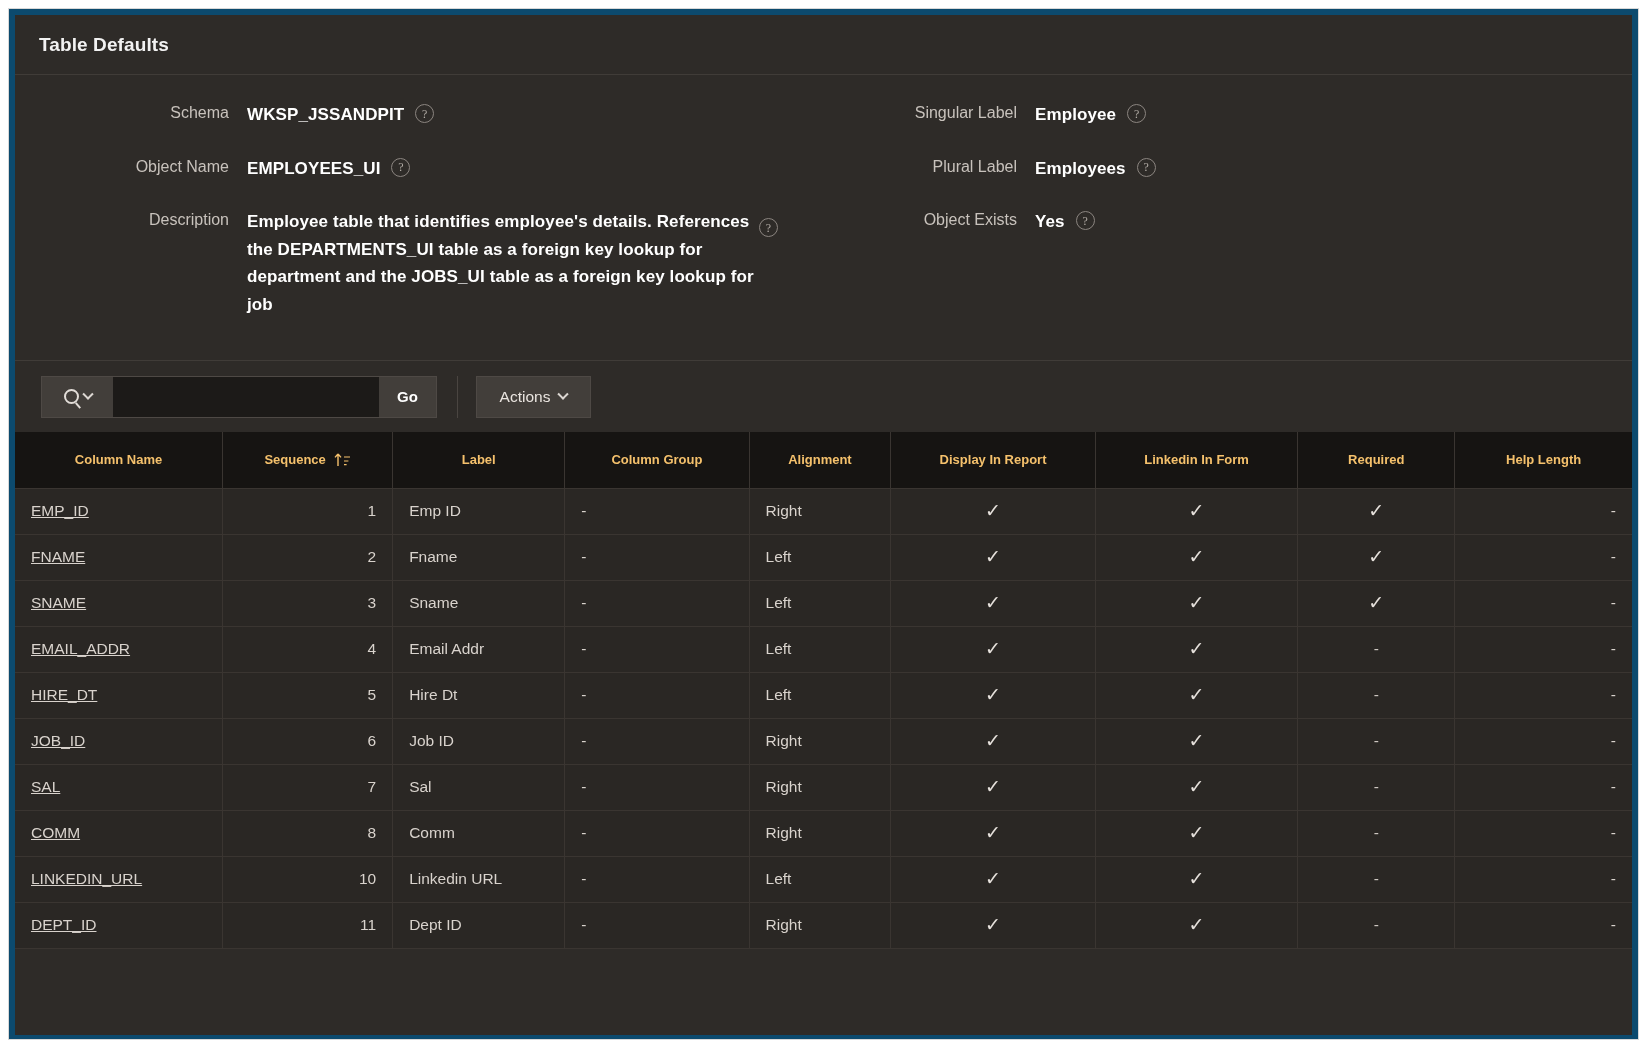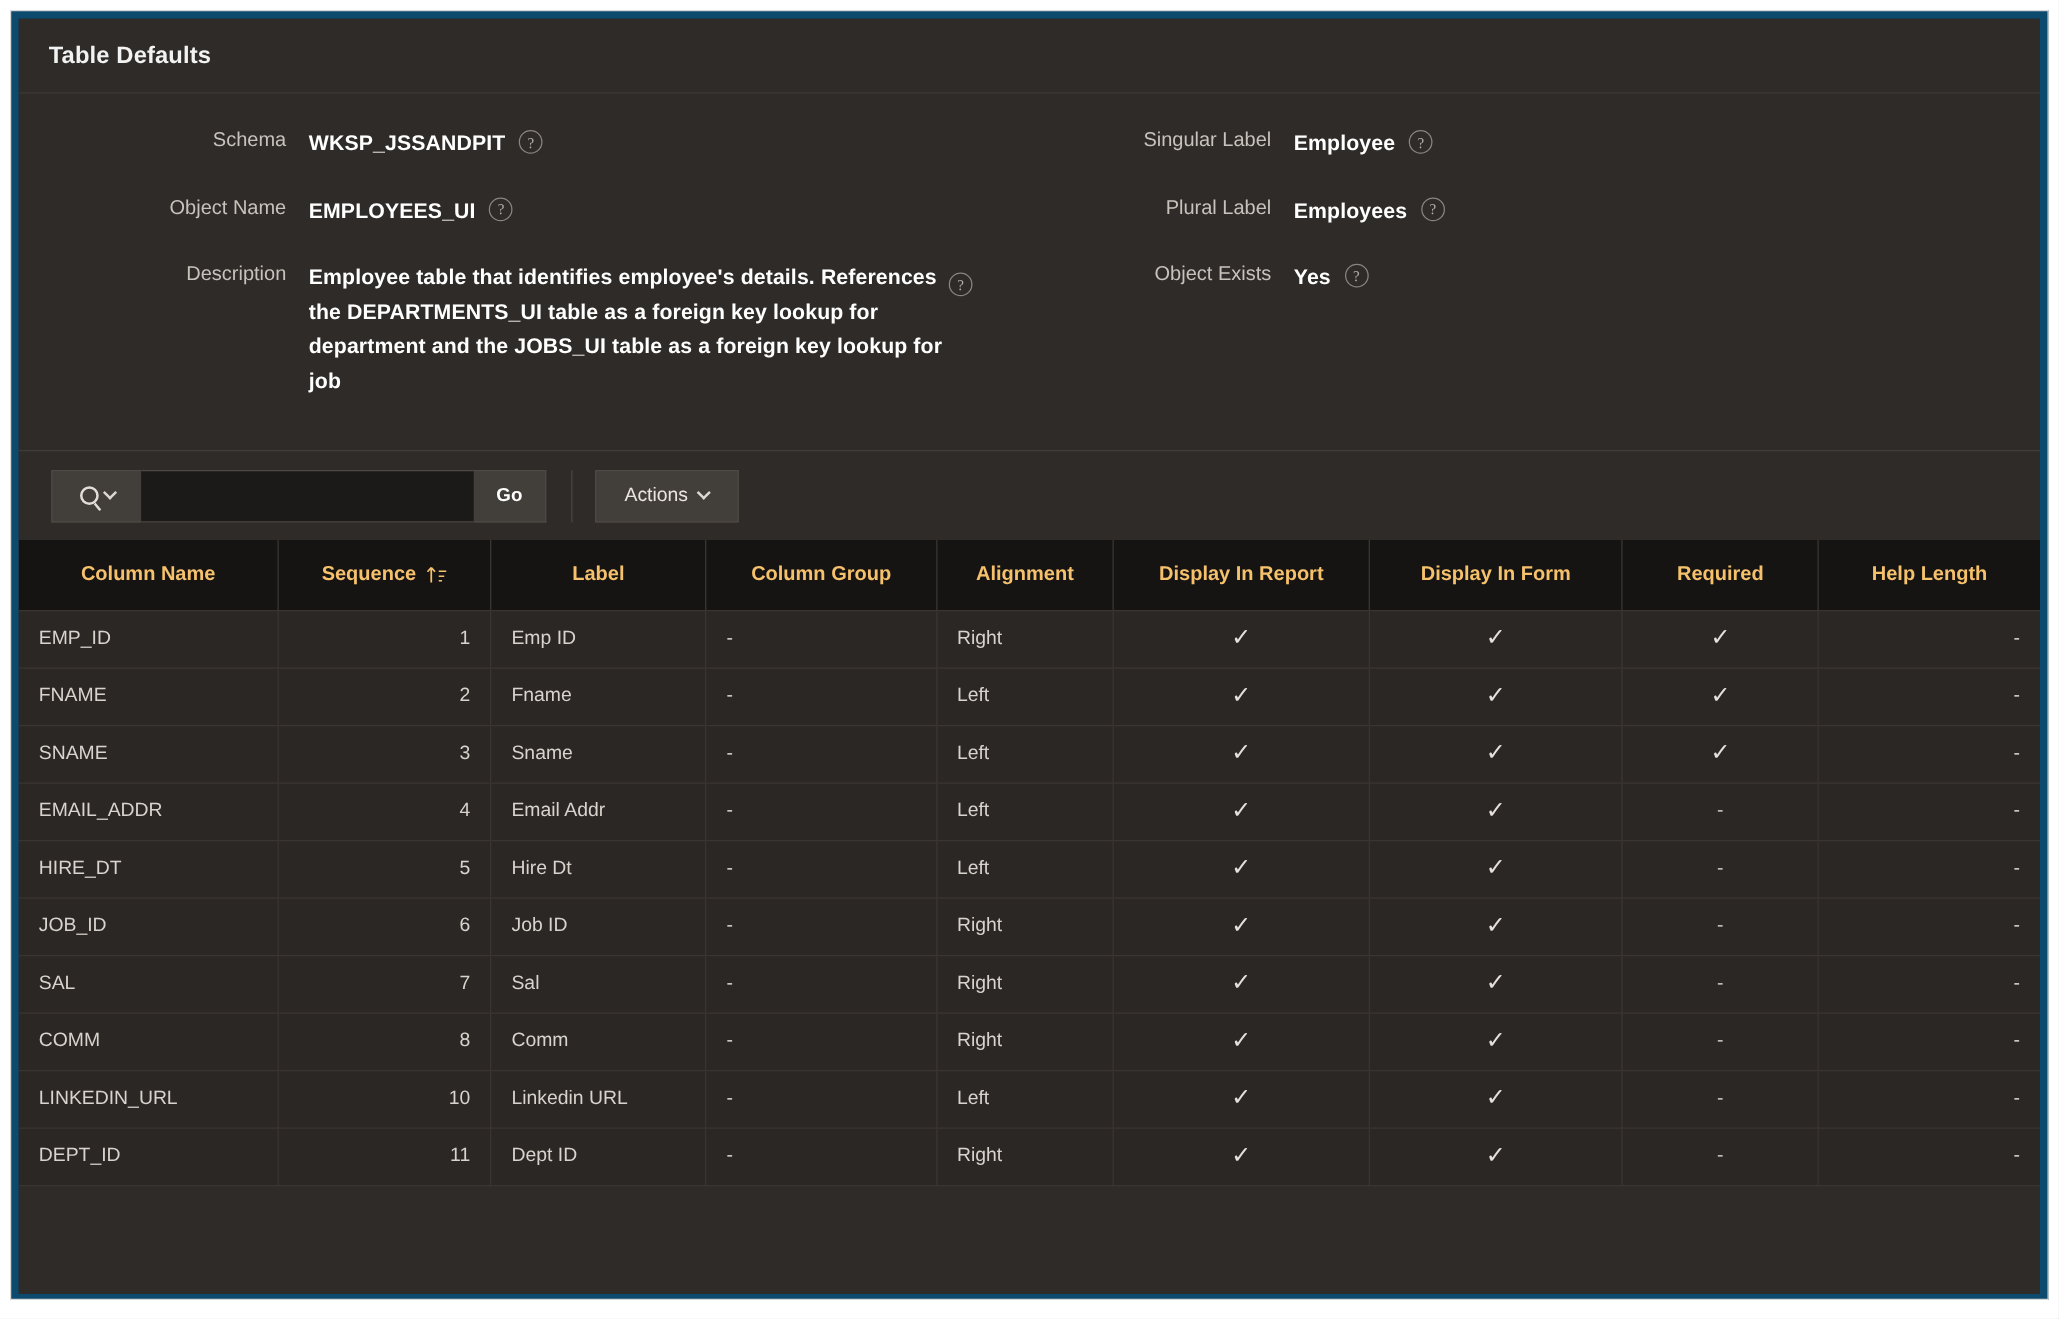"Column Name" table.report th { font-size: 16px -> 13px }
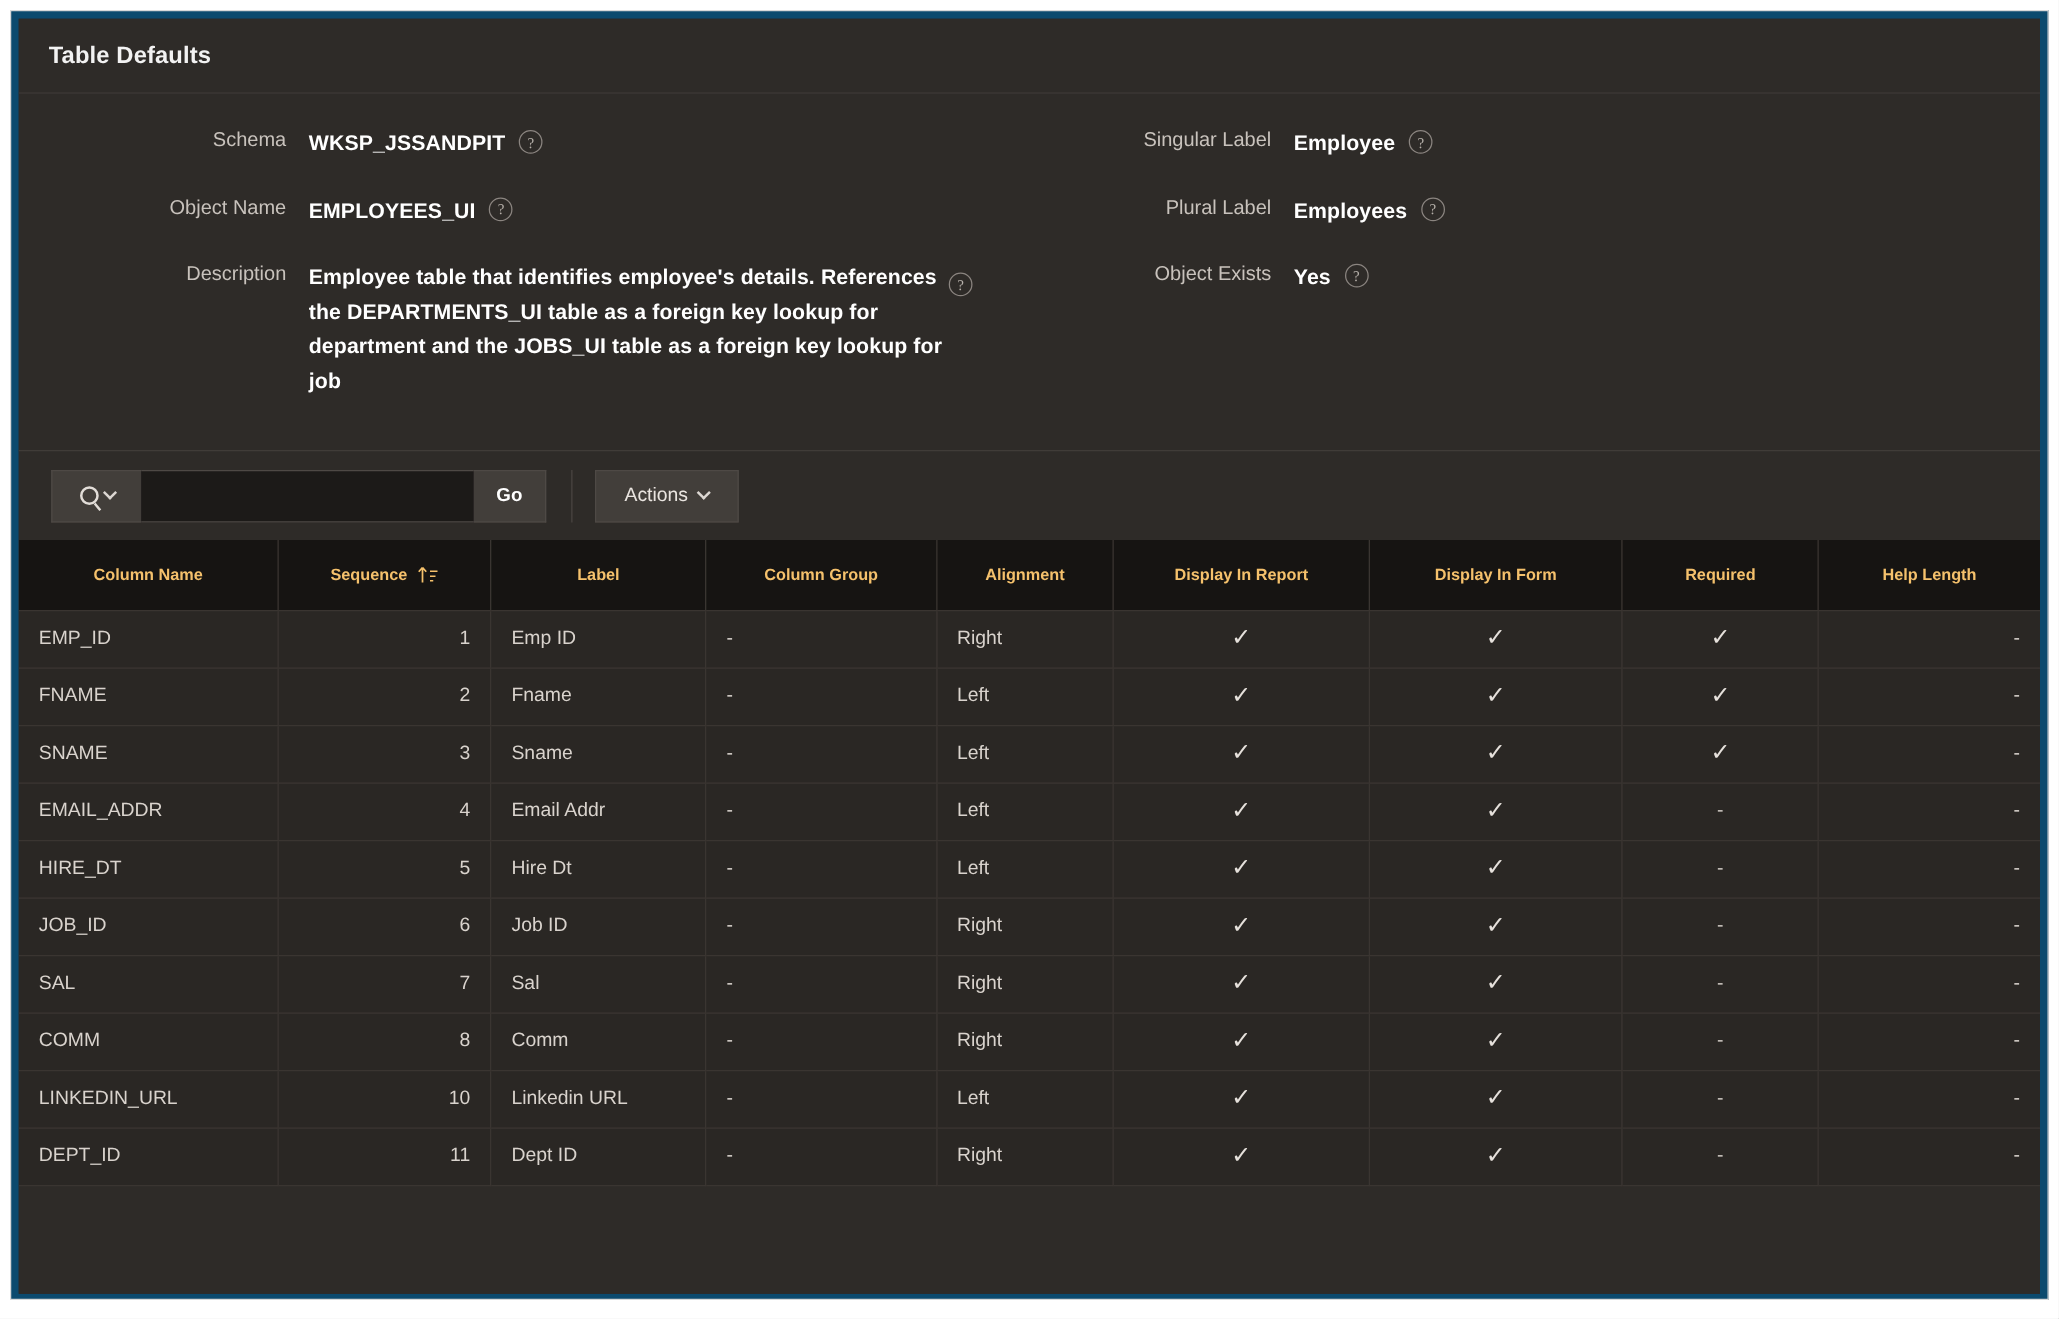"Display In Form" th.center { text: Display -> Linkedin }
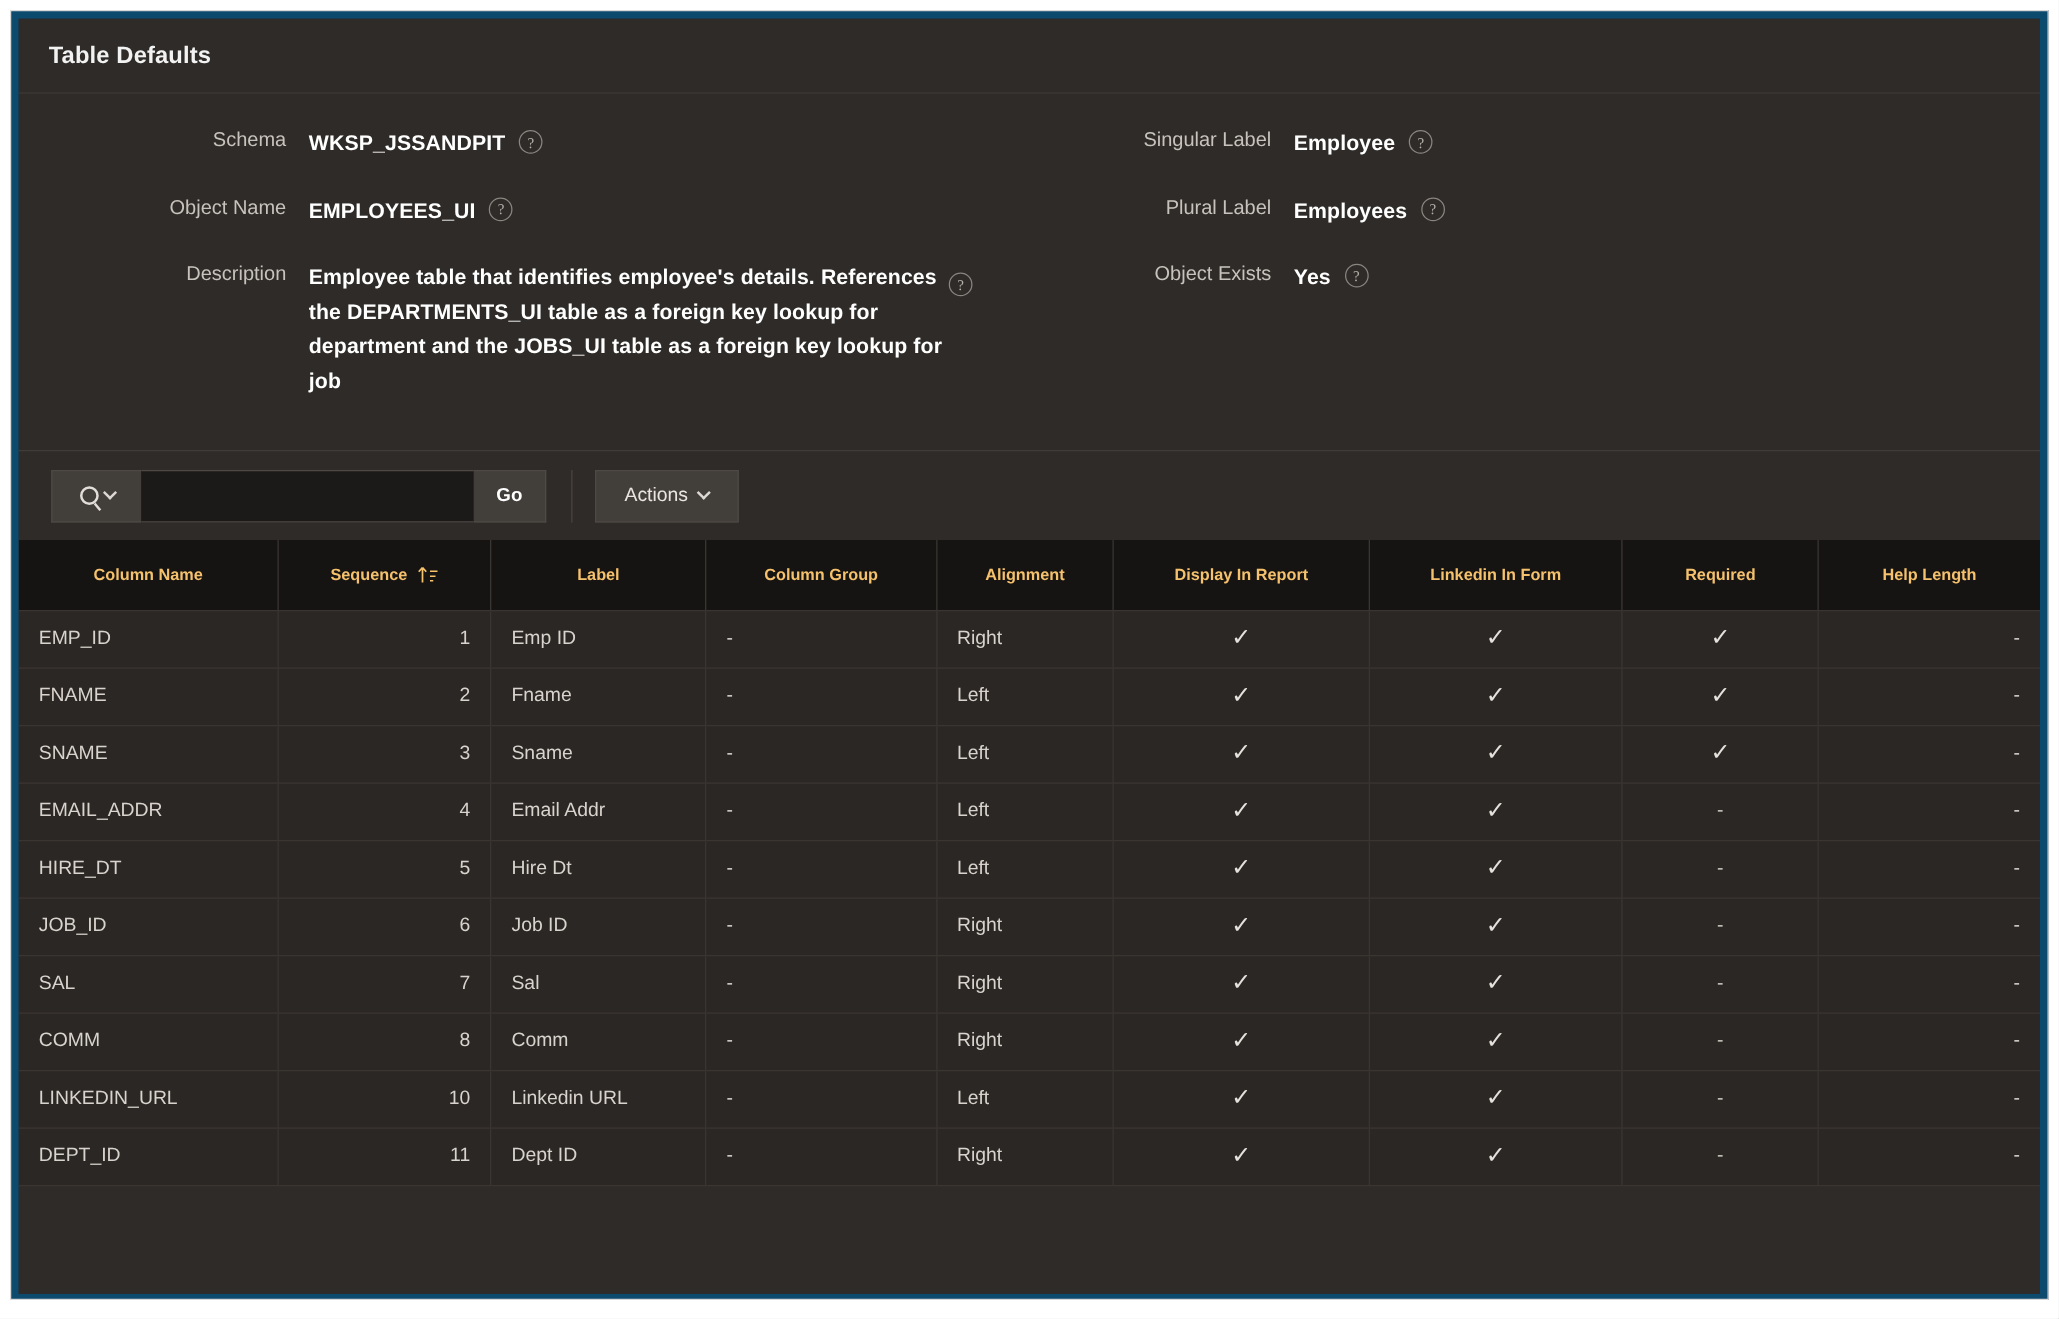"EMP_ID" td.colname { text-decoration: none -> underline }
